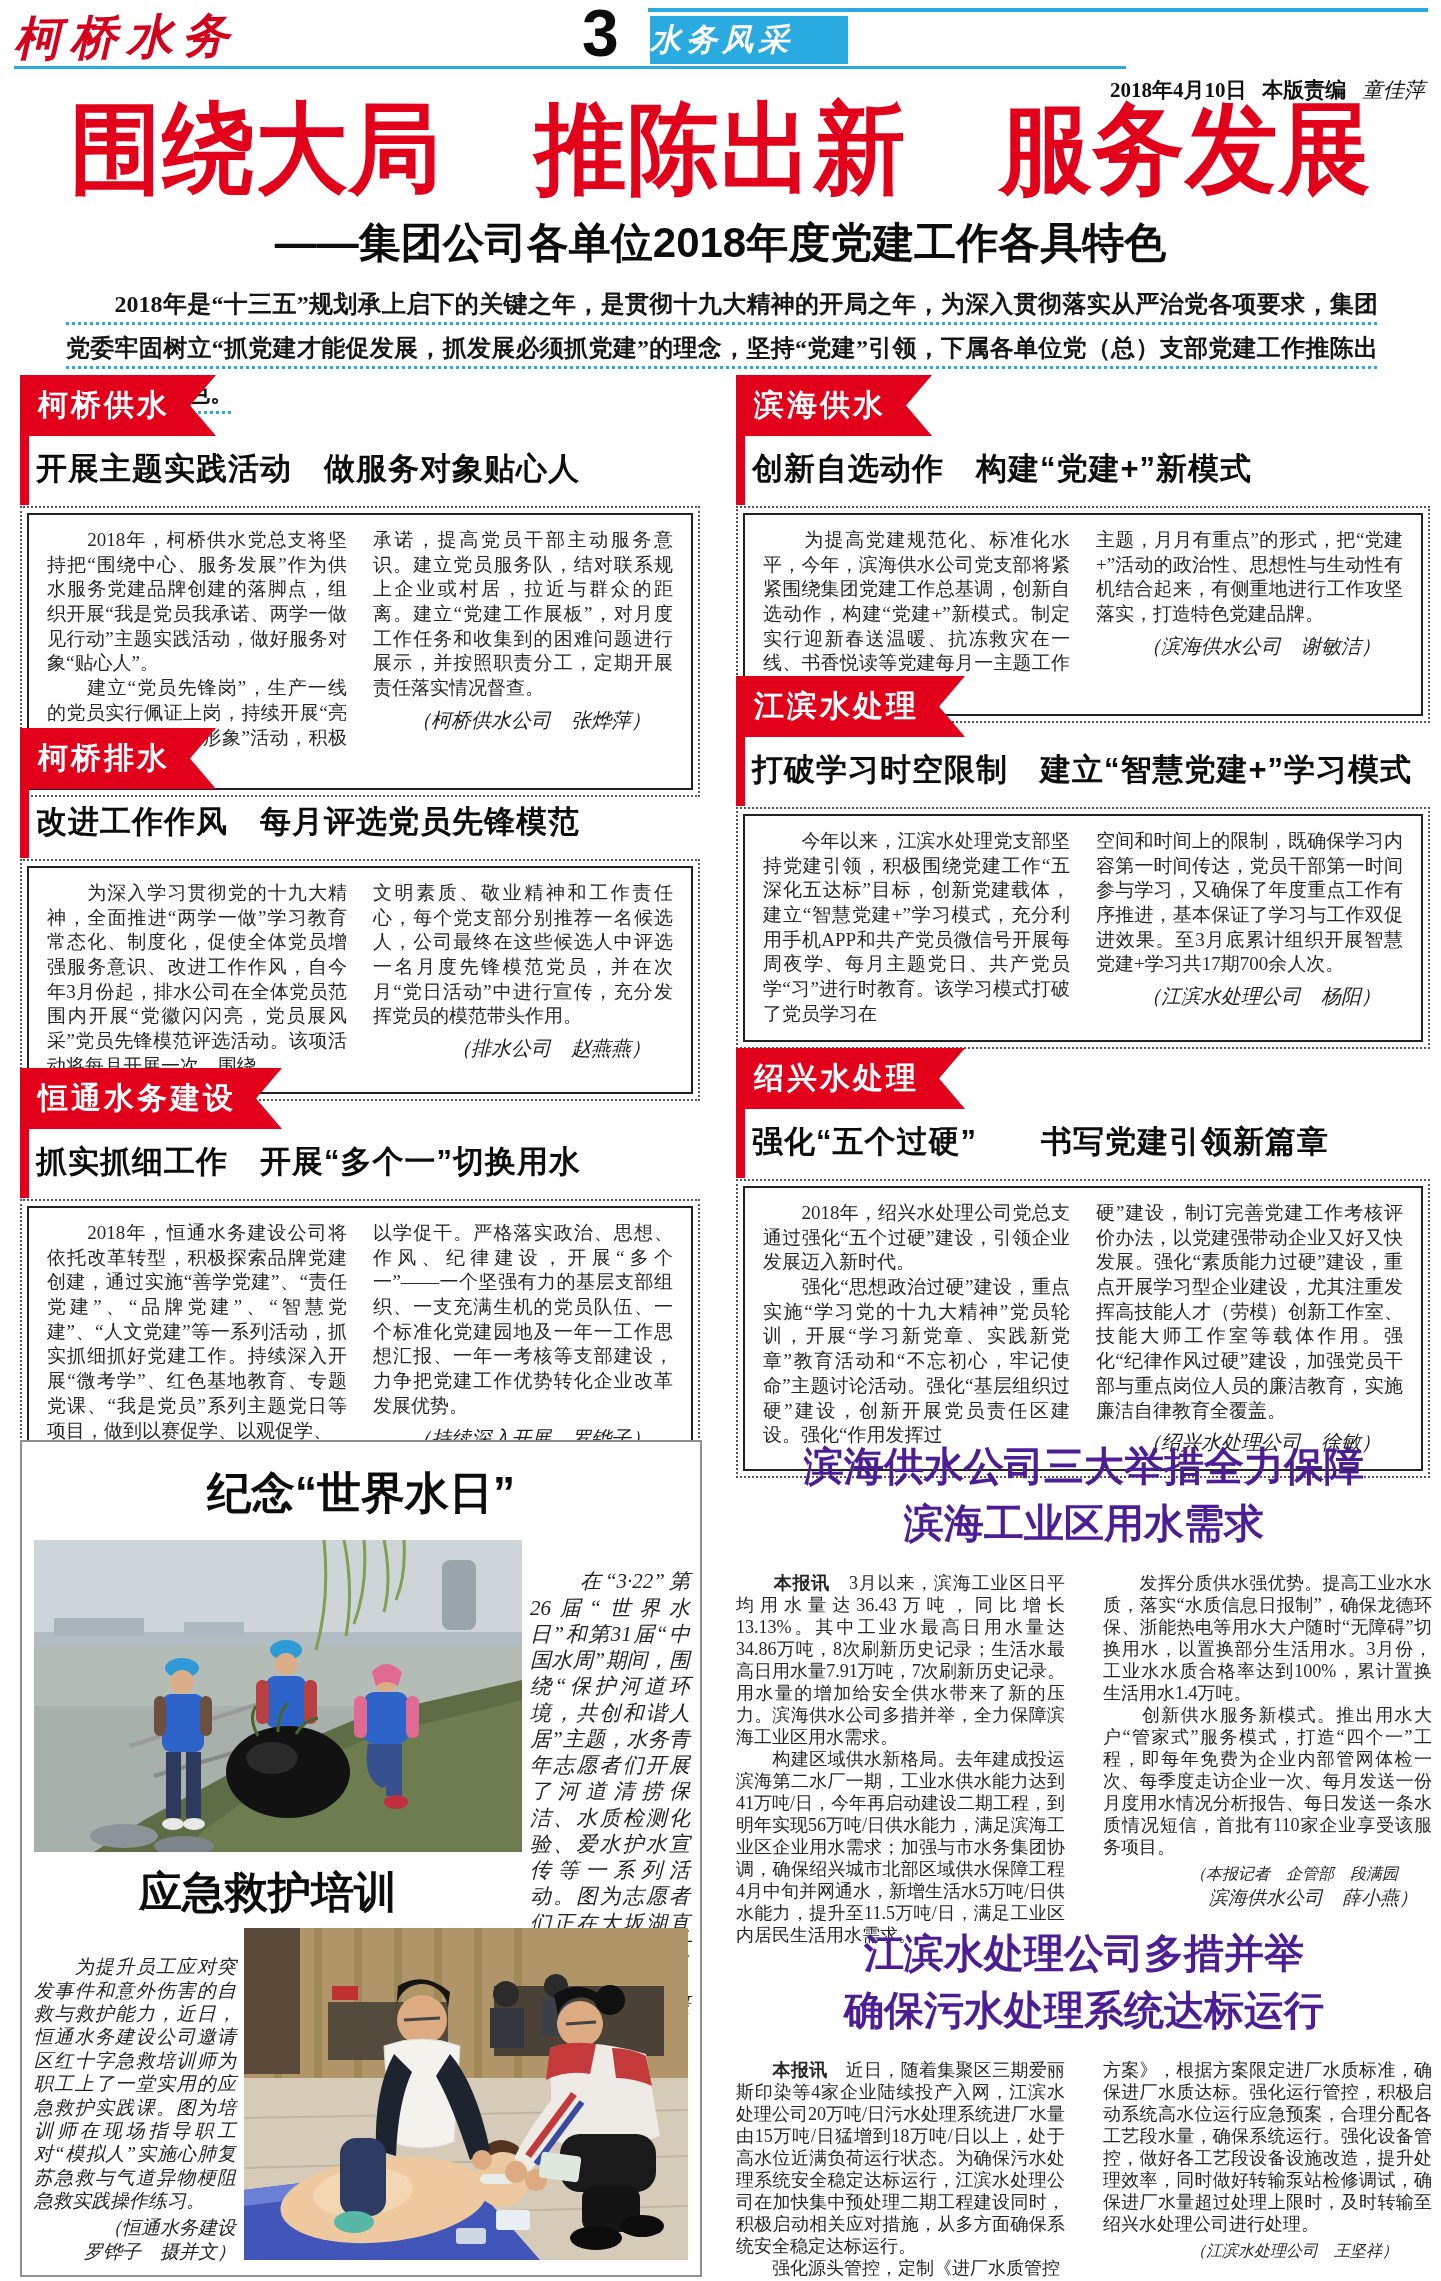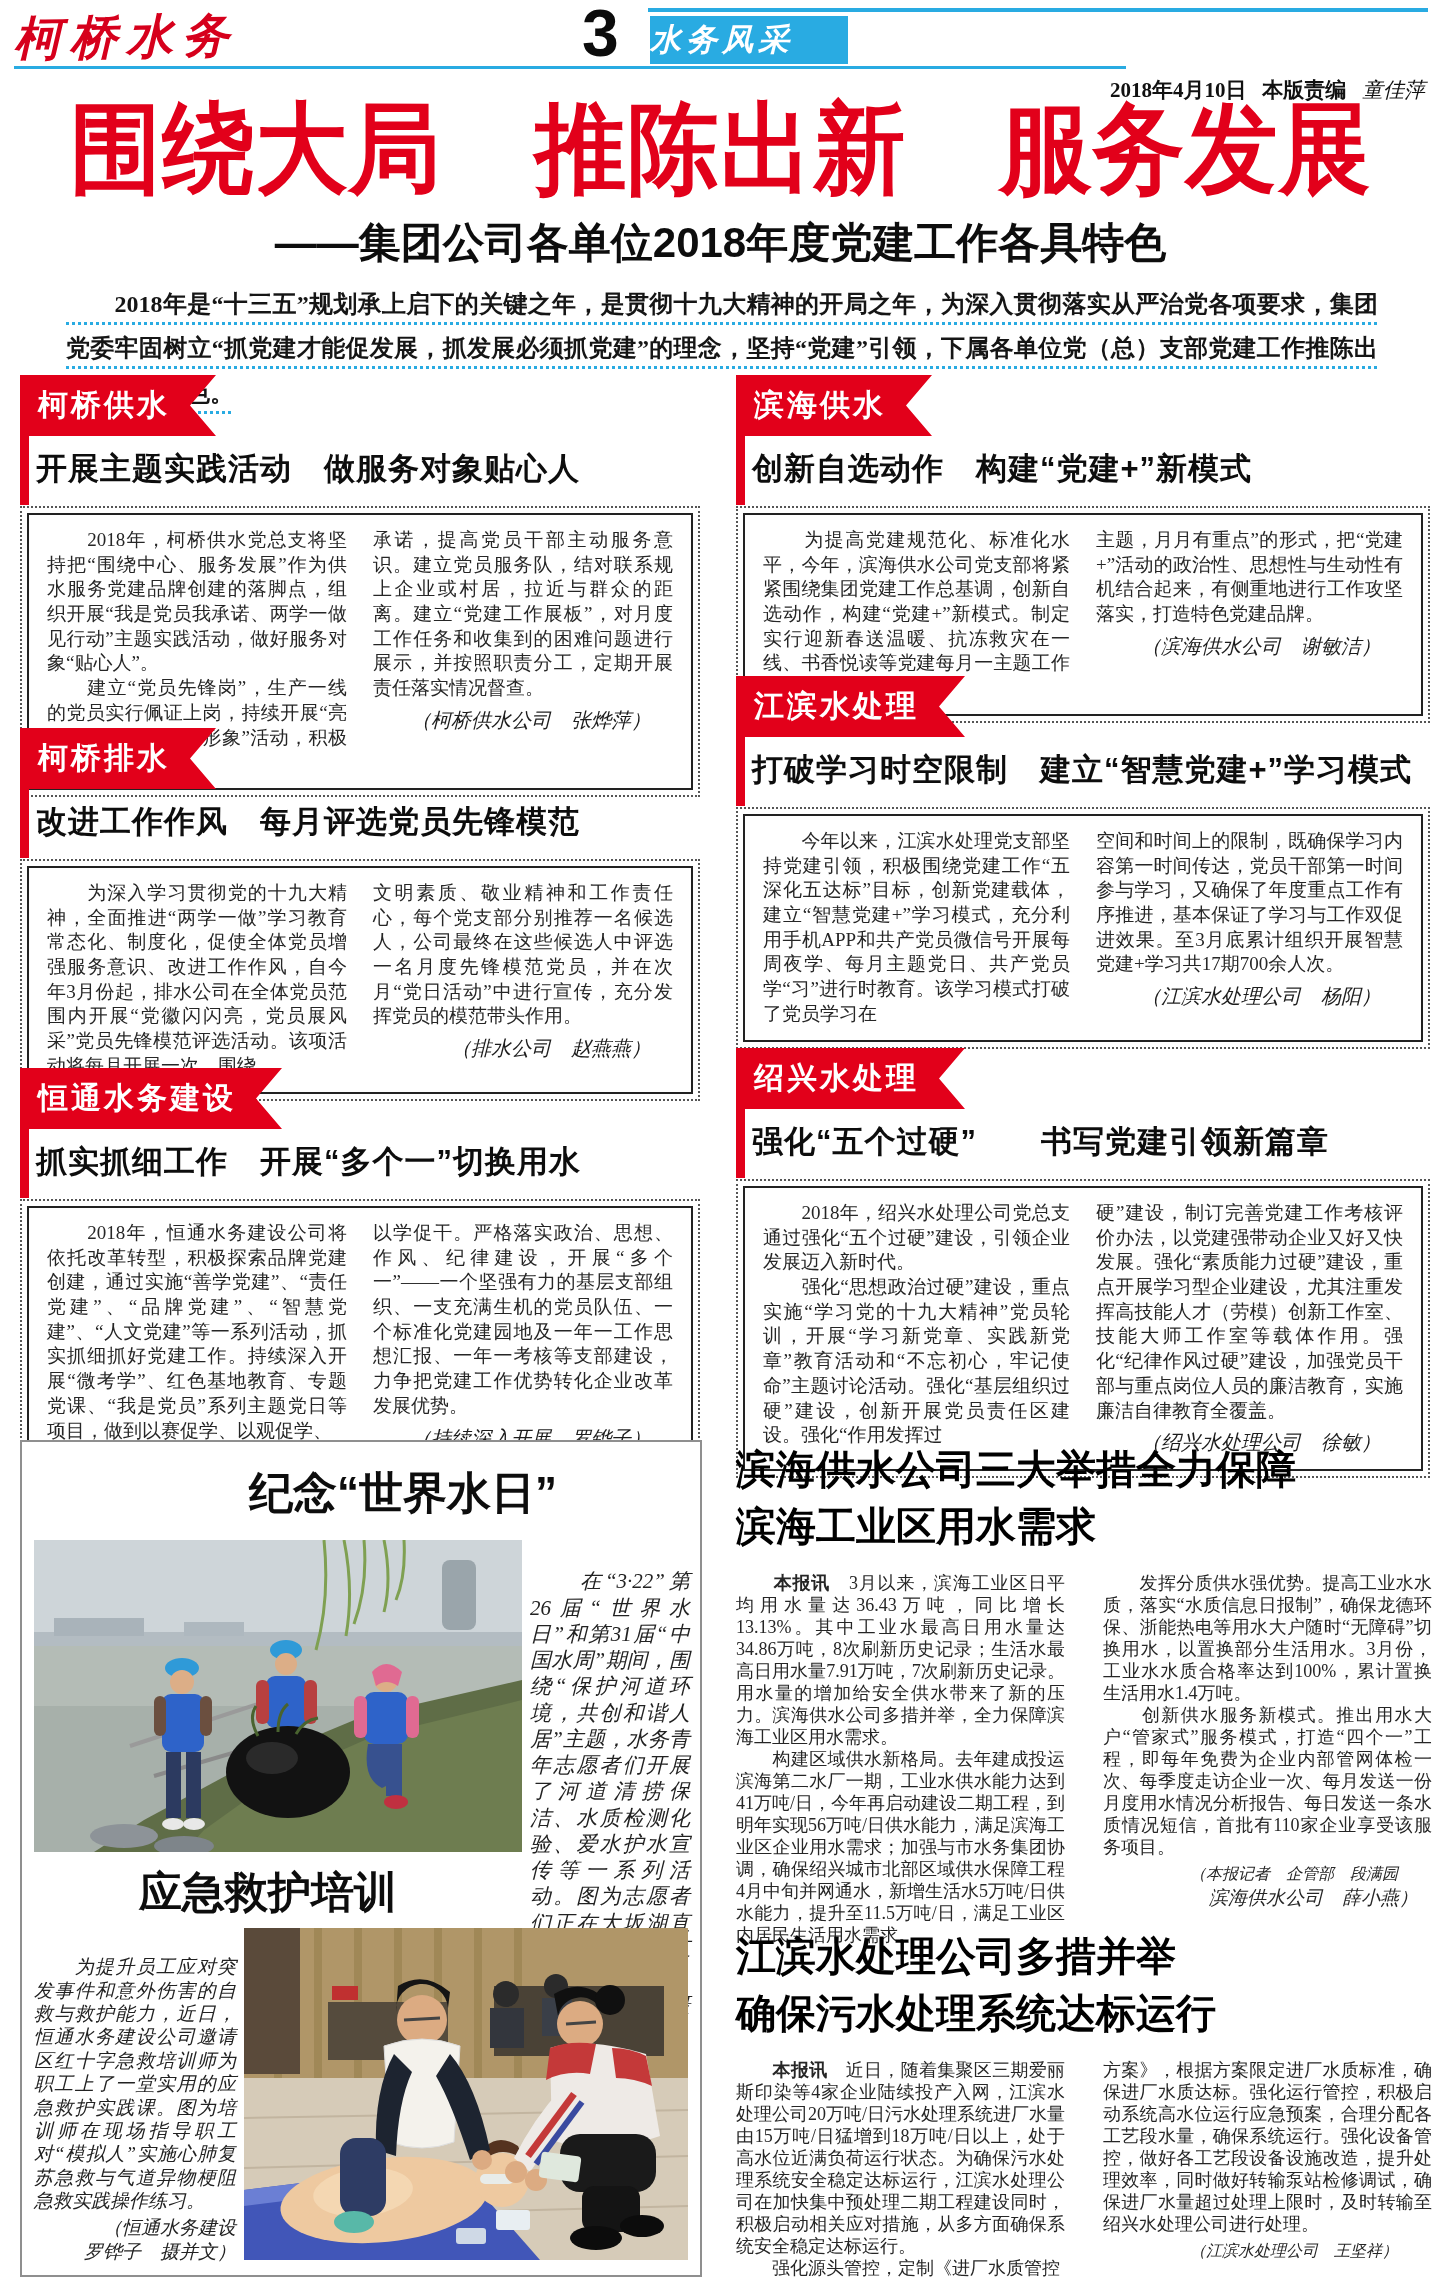"纪念“世界水日”" .wd-title { padding-left: 42px -> none }
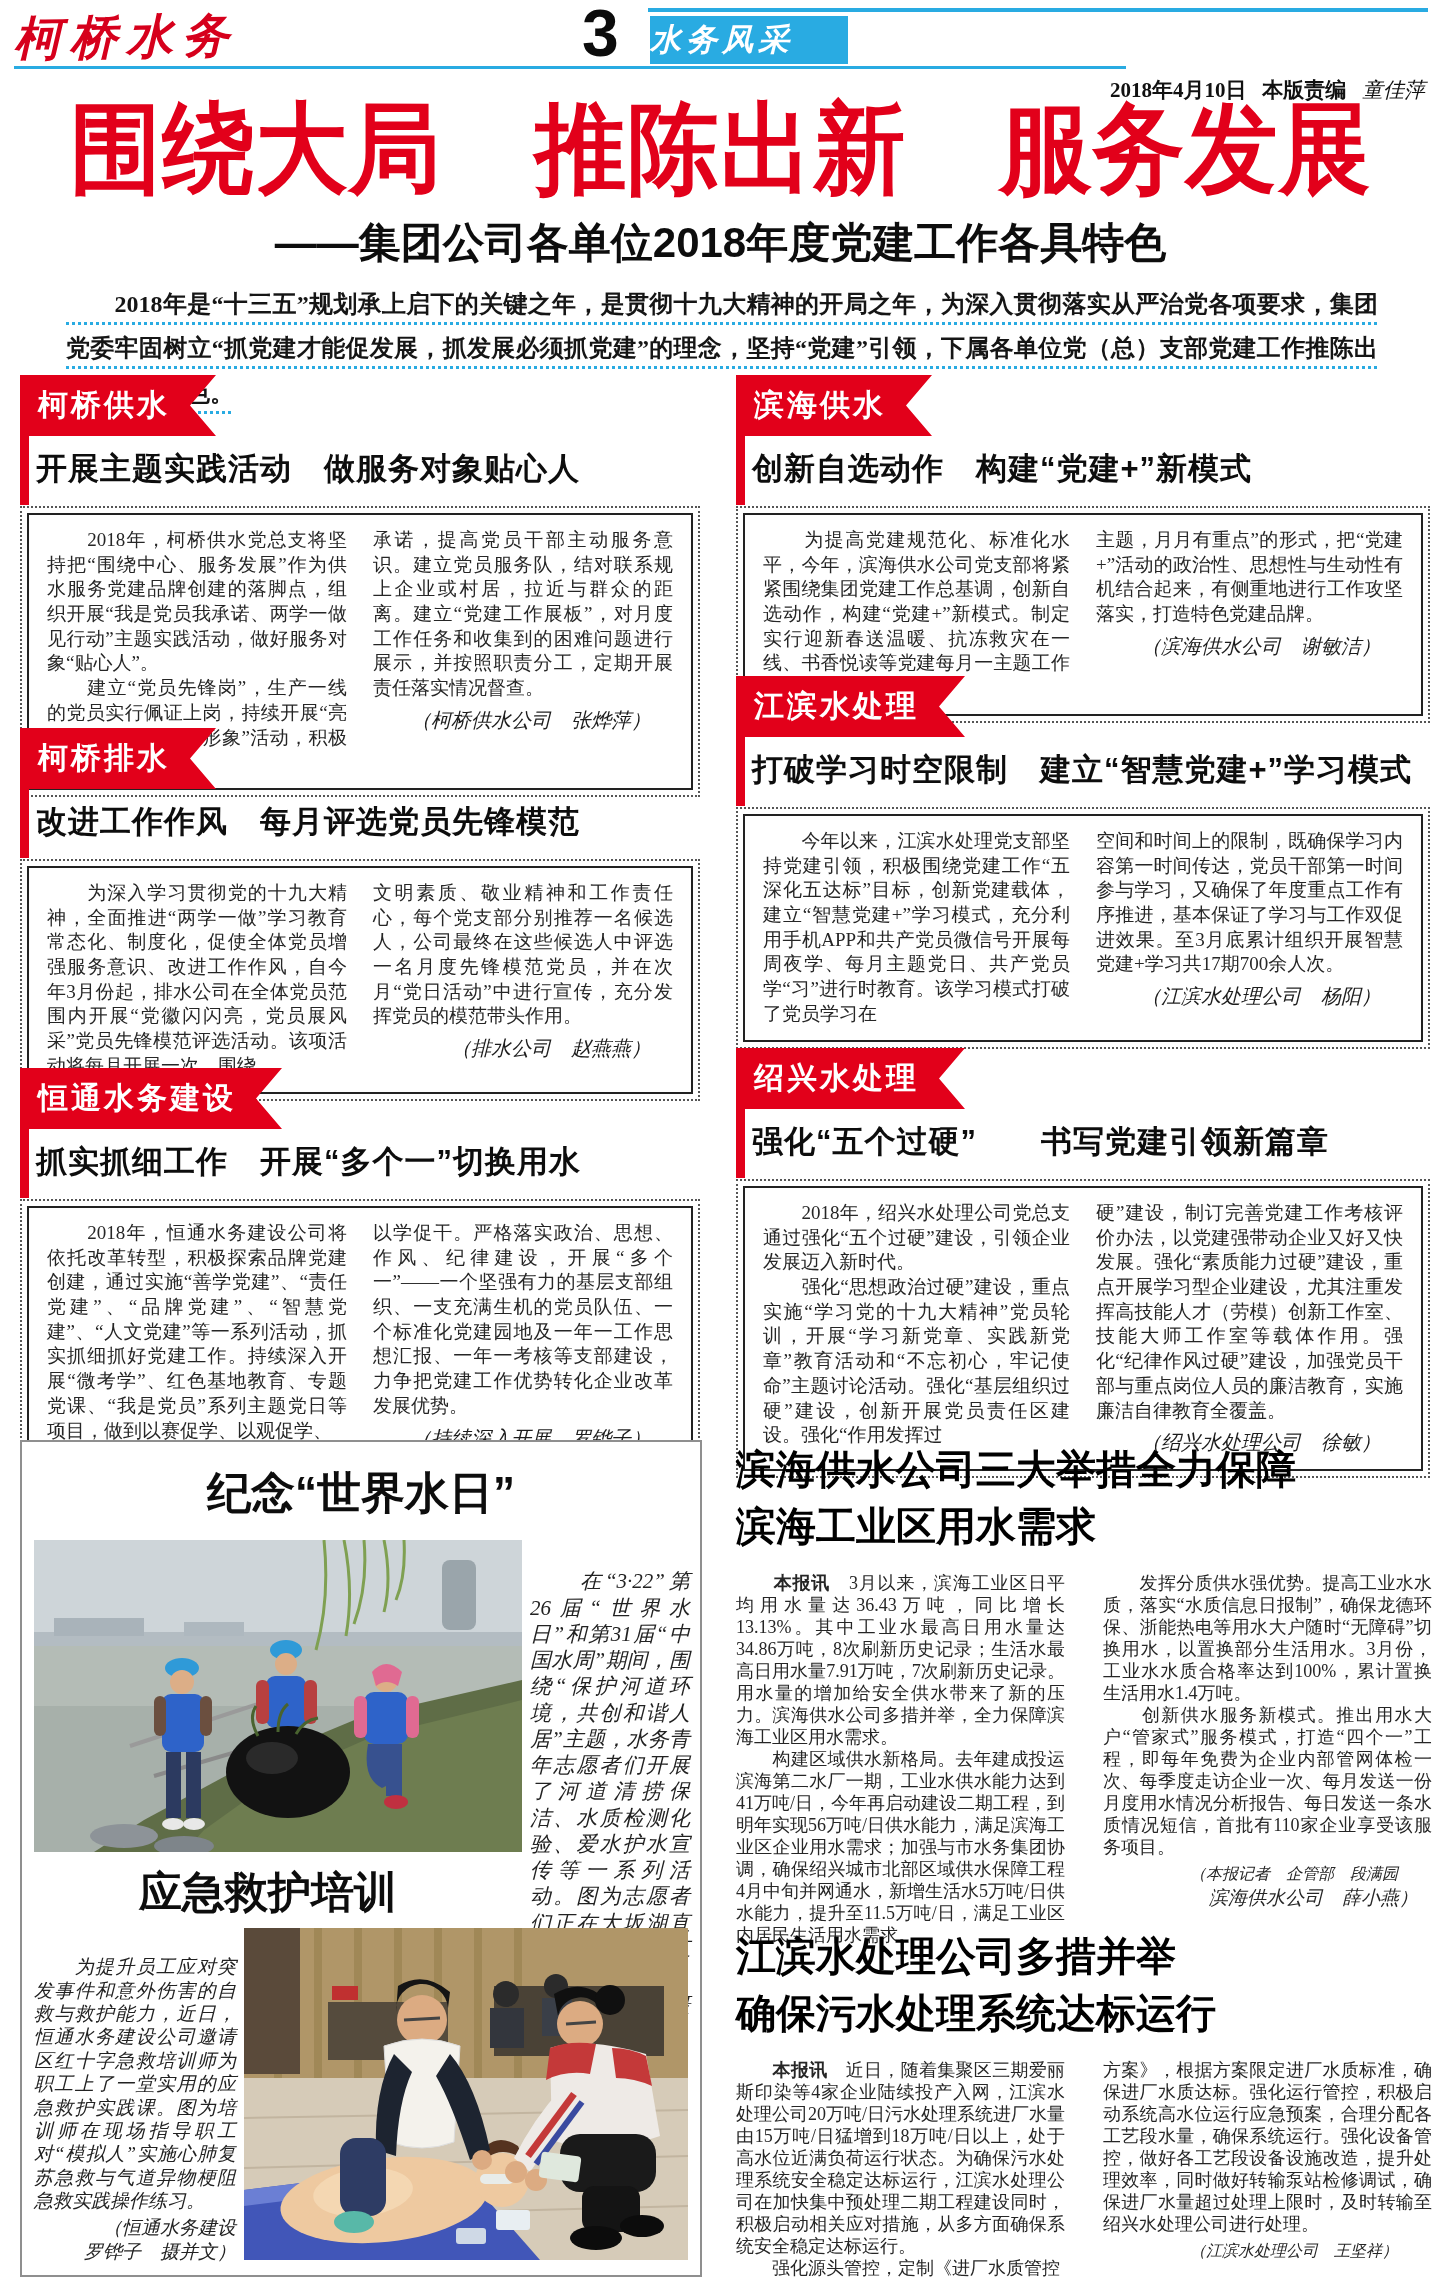"滨海供水公司三大举措全力保障" .news-title { color: #000000 -> #4c1d95; font-family: Liberation Serif, serif -> Liberation Mono, monospace; text-align: left -> center }
